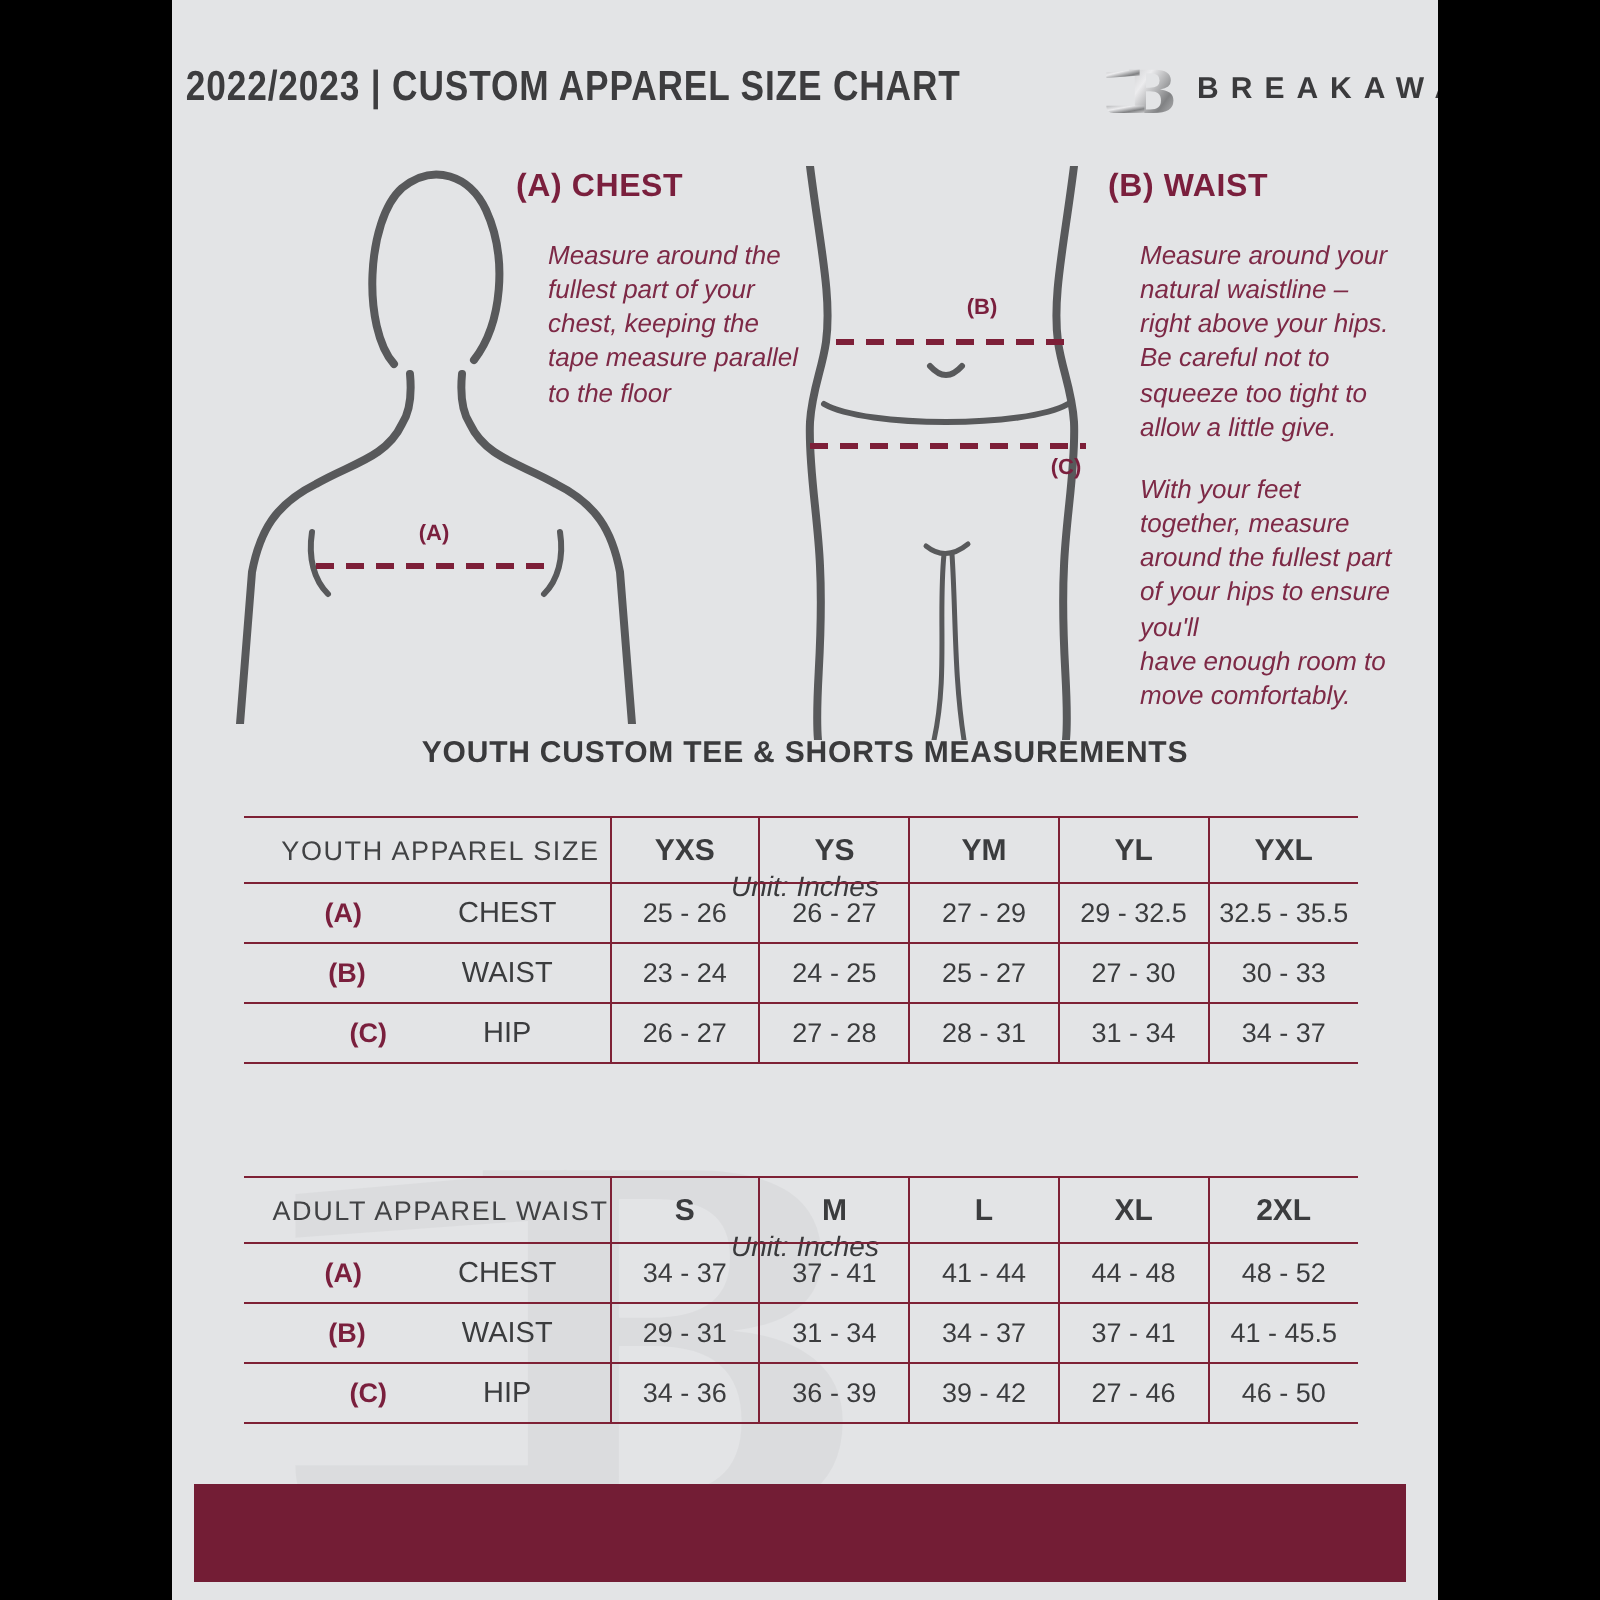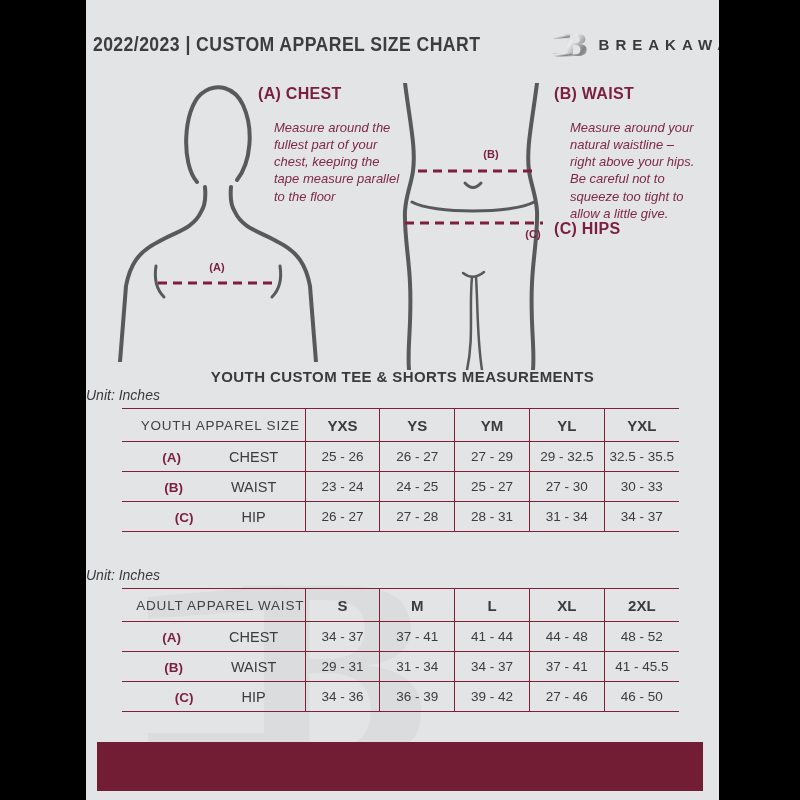"(C) HIPS" h3 { html: <h3>(C) HIPS</h3> -> none }
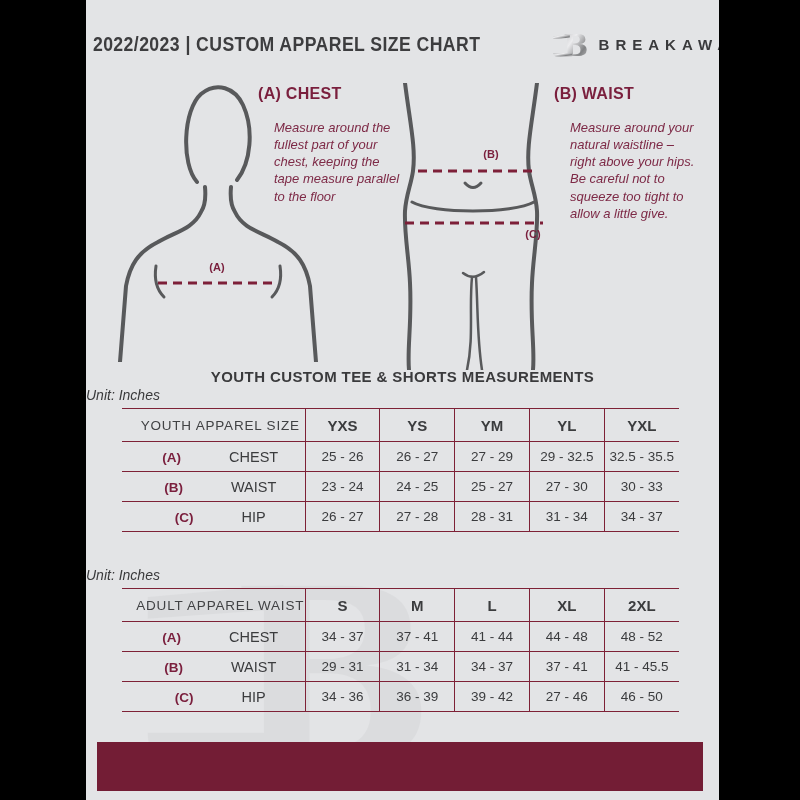"With your feet" p { html: none -> <p>With your feet together, measure around the fullest part of your hips to ensure you'll have enough room to move comfortably.</p> }
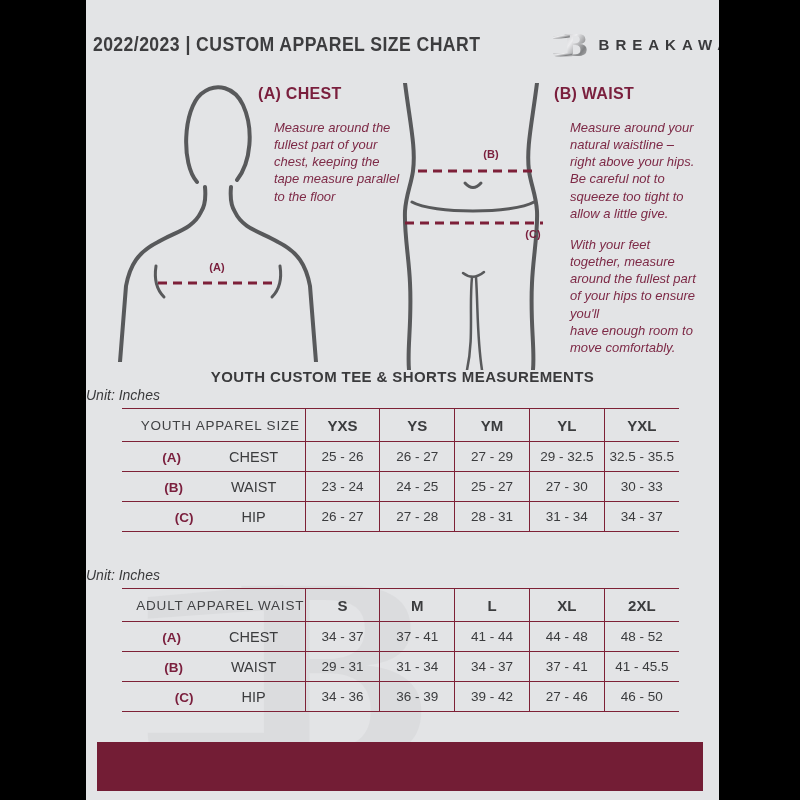"Unit: Inches" .tbl-unit { margin-top: none -> 48px; text-align: none -> center }
